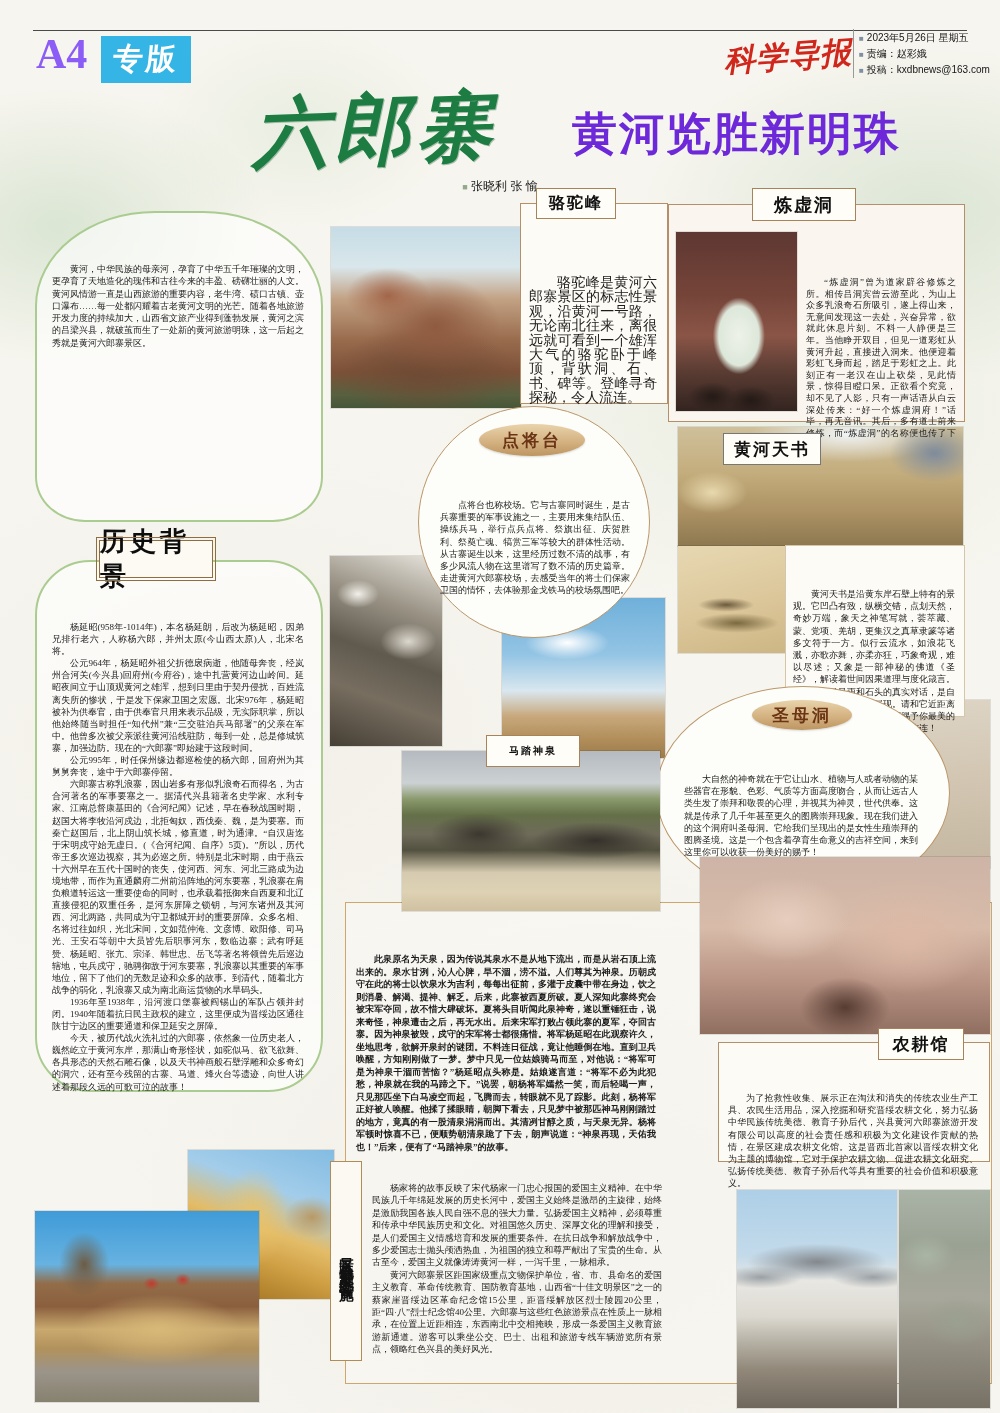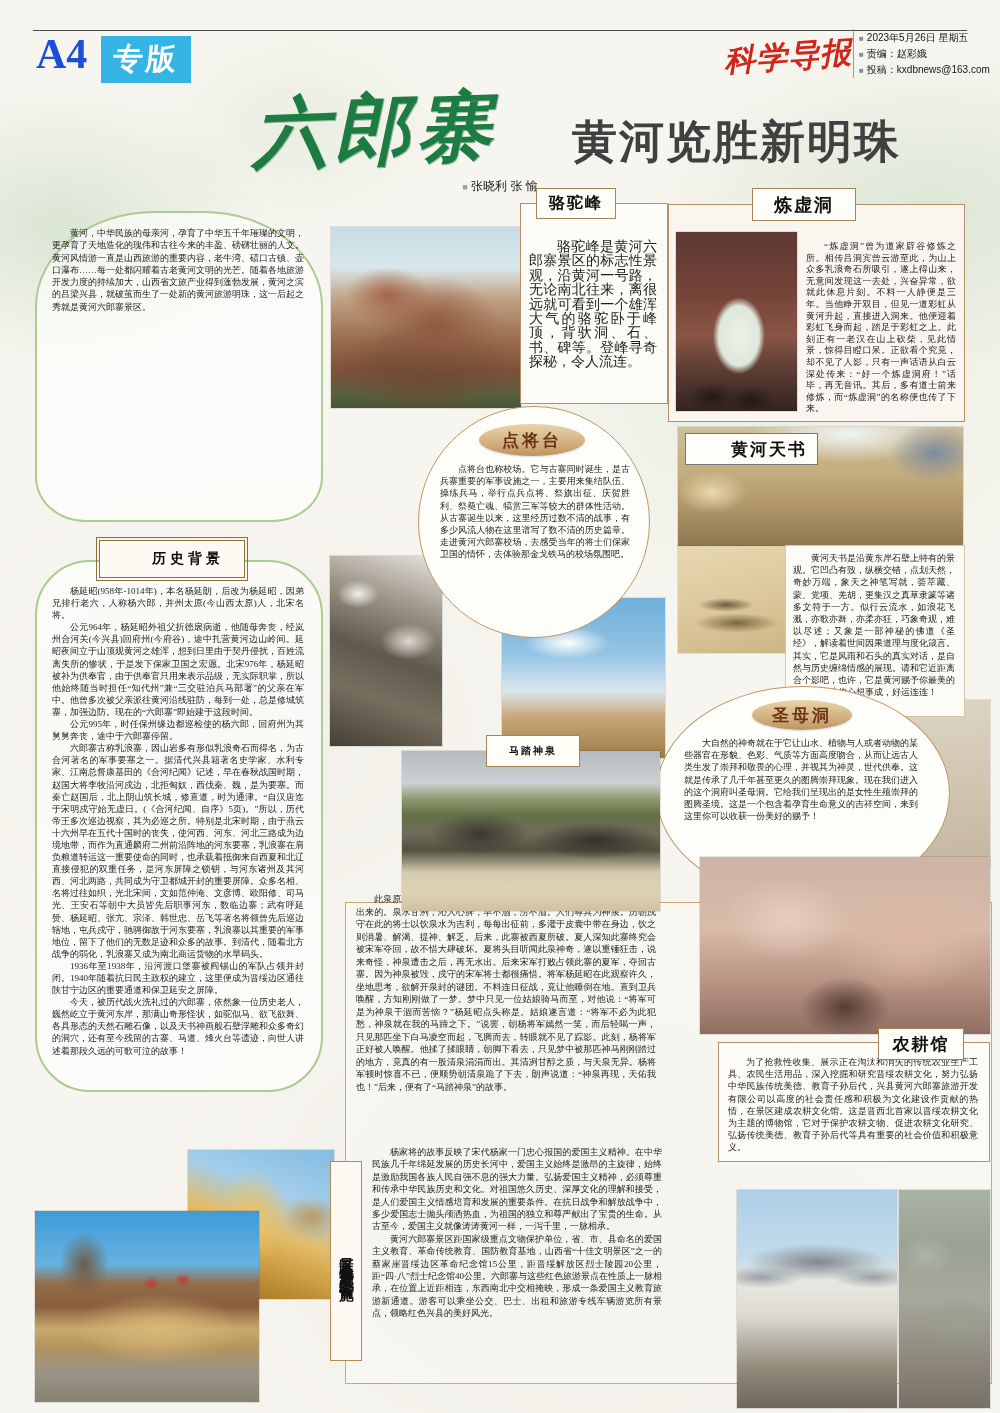"A4" div.abs { color: #1d4ed8 -> #8b5cf6 }
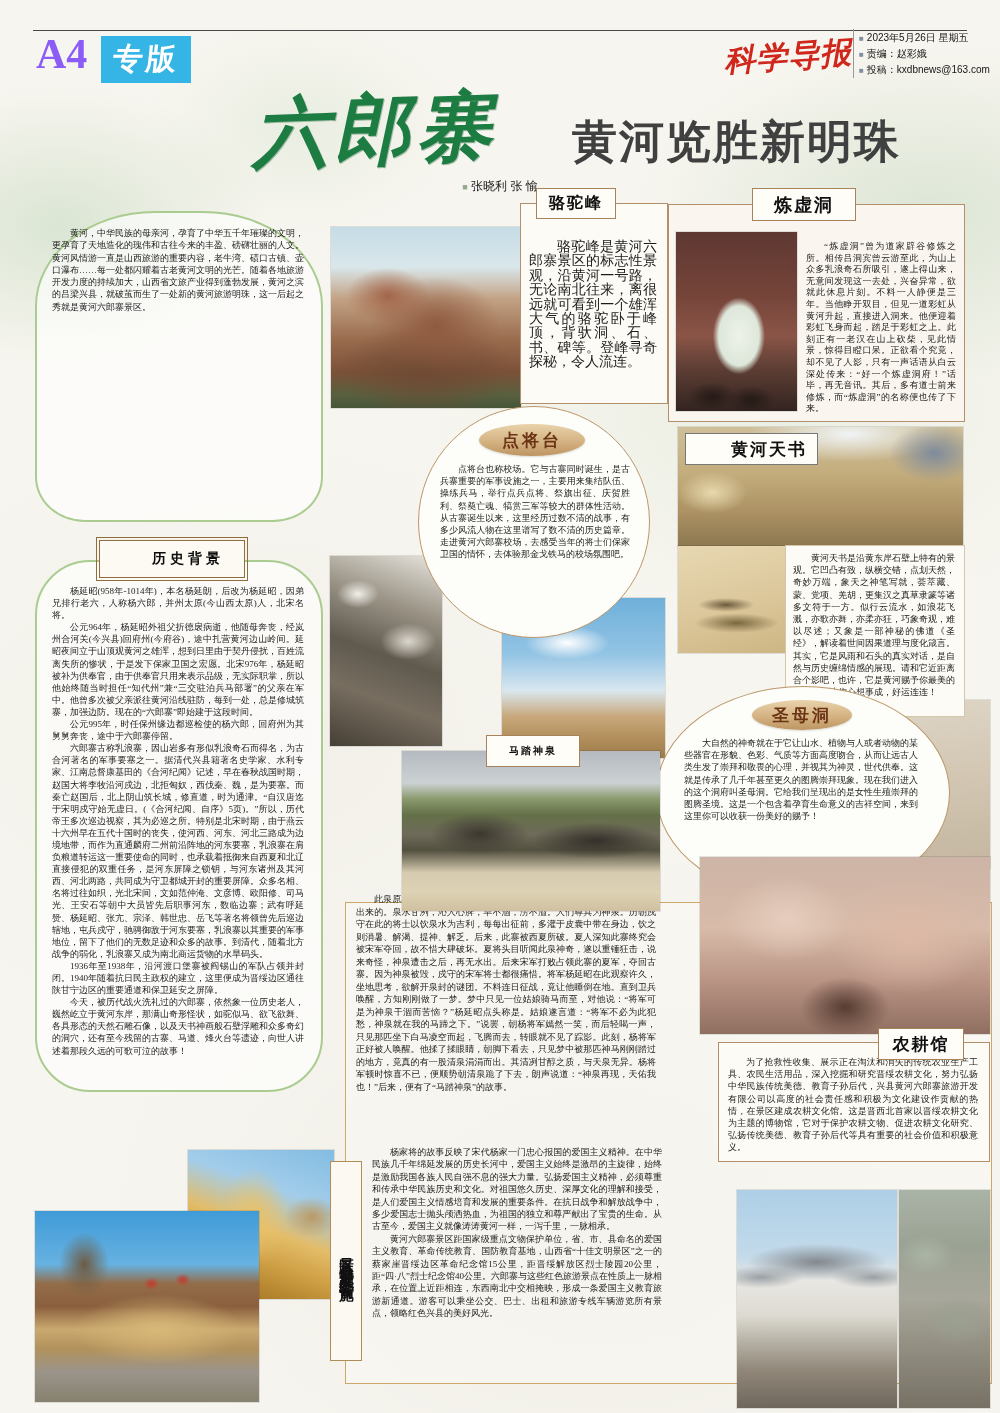"黄河览胜新明珠" div.abs { color: #404040 -> #6d28d9; top: 112px -> 104px }
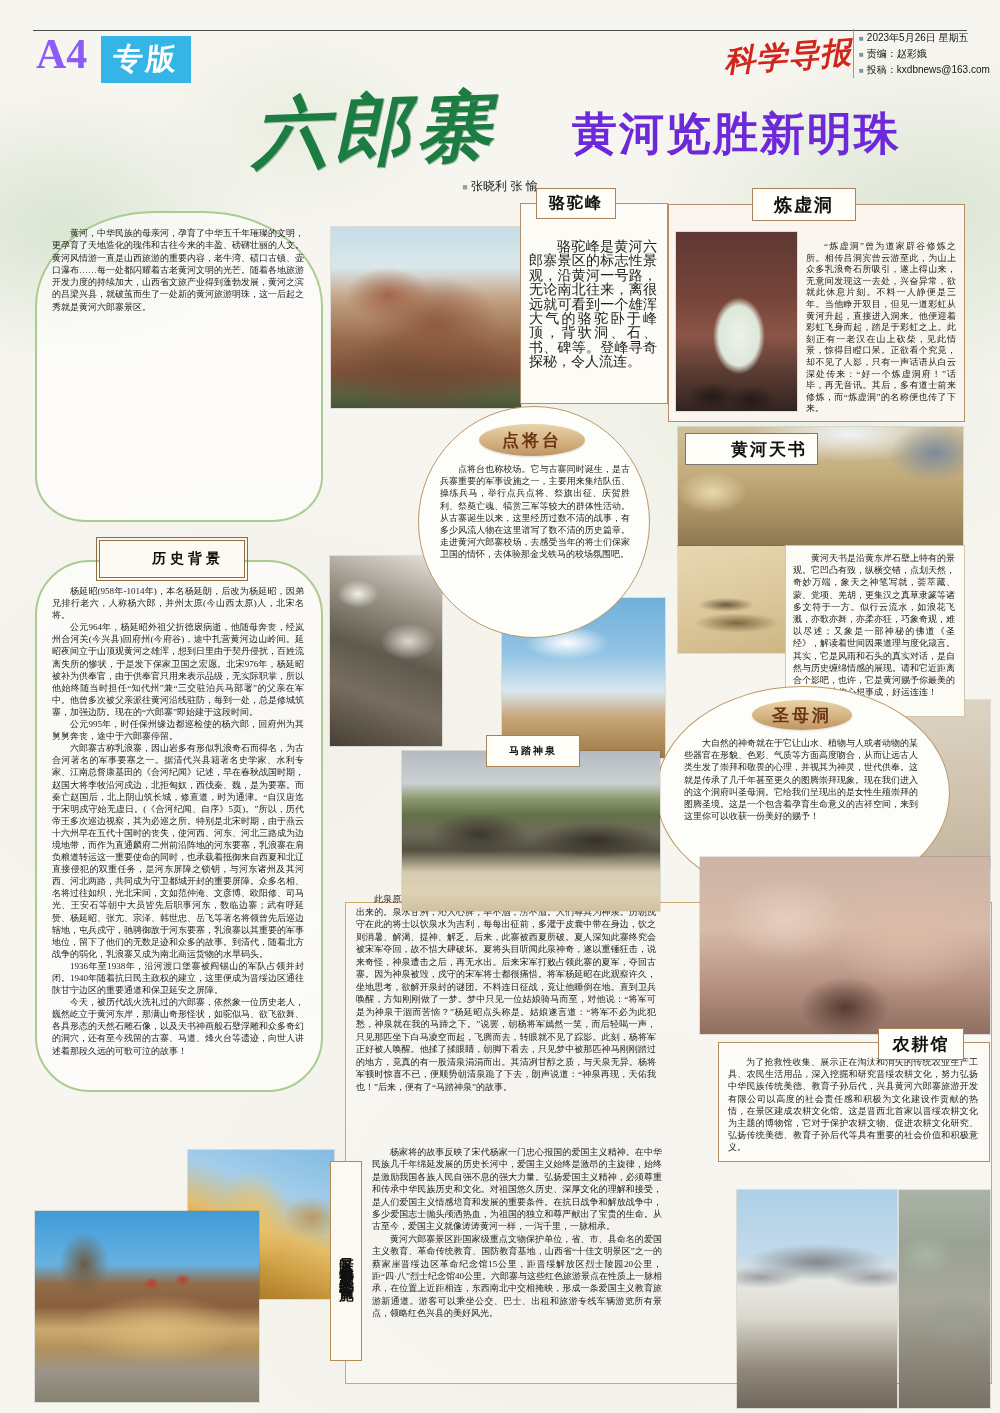"黄河，中华民族的母亲河，孕育了中华五千年璀璨的文明，更孕育了天地造化的瑰伟和古往" .bodytext { margin-top: none -> 36px }
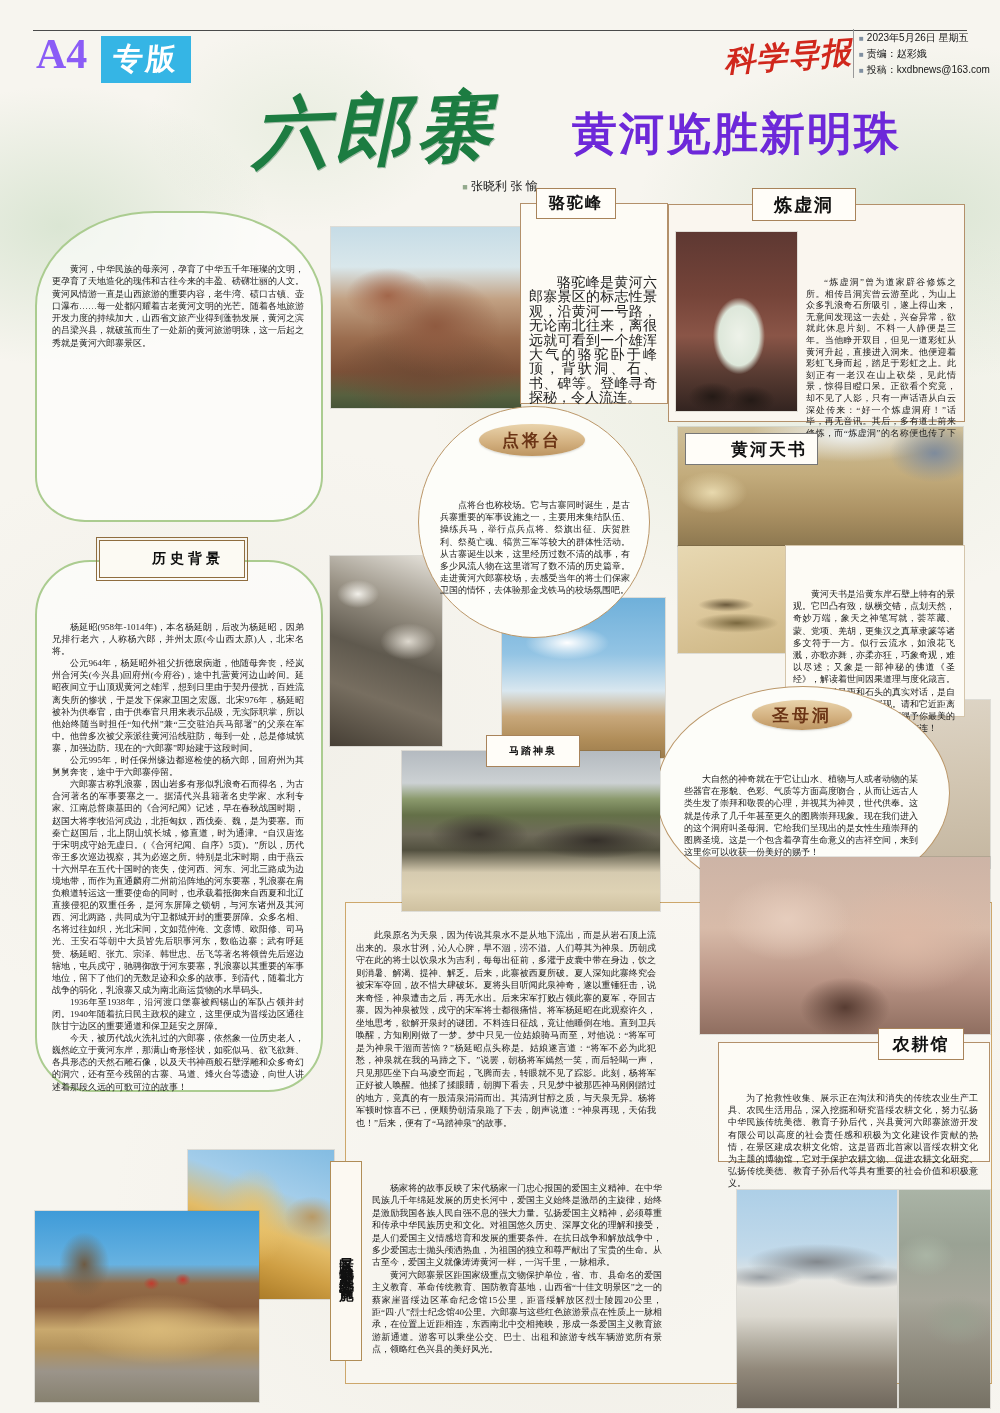"黄河天书" div.lbl { left: 685px -> 723px; padding-left: 35px -> none }
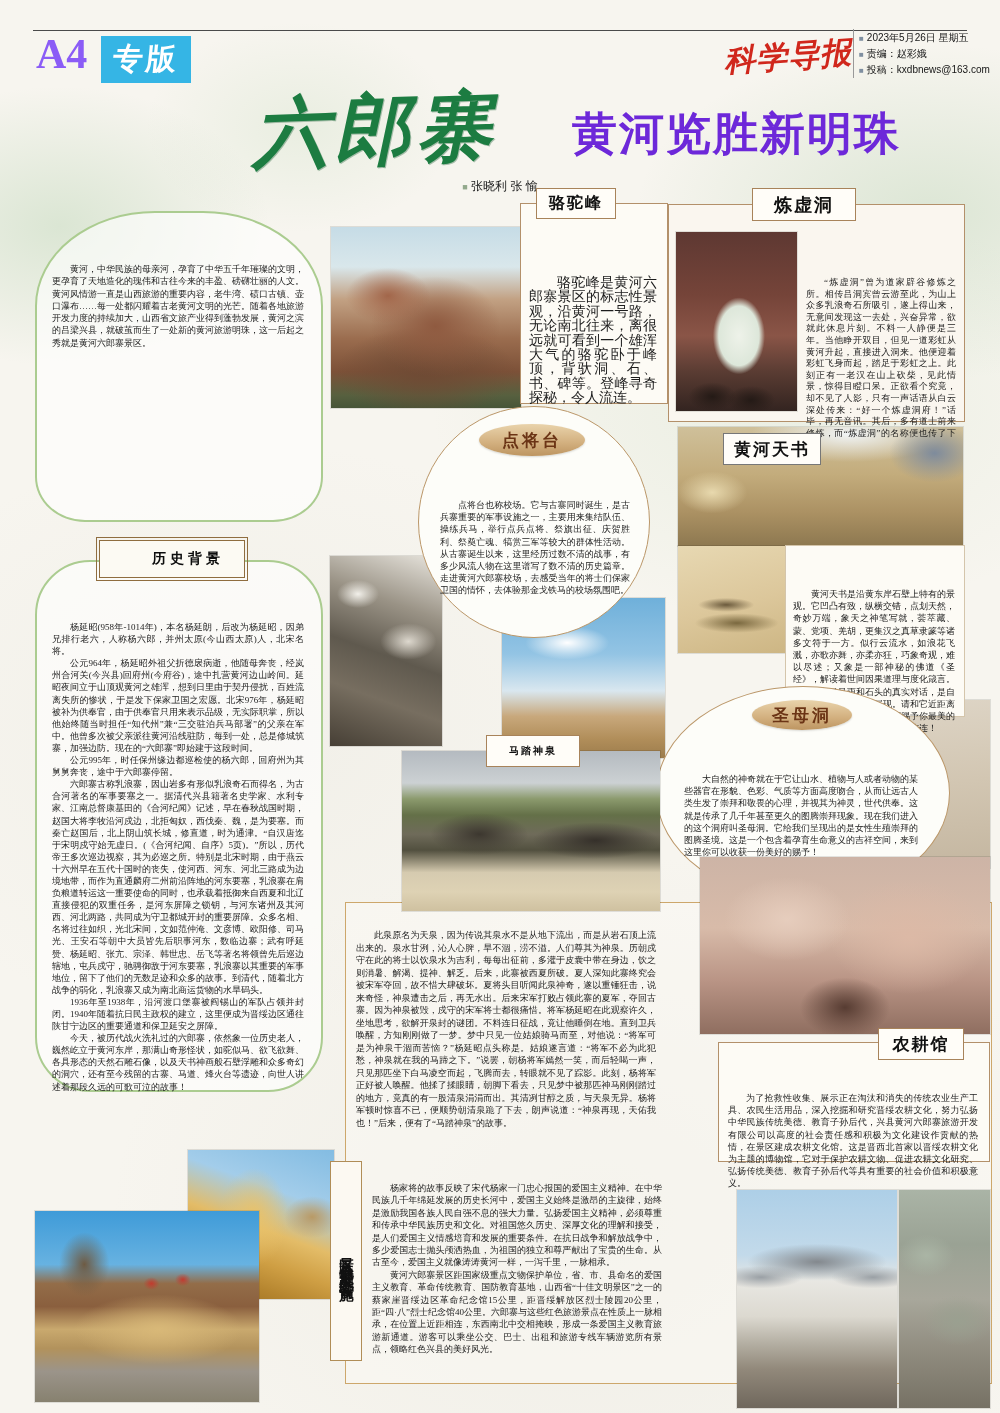"历史背景" .histlbl { font-size: 14px -> 26px; padding-left: 32px -> none }
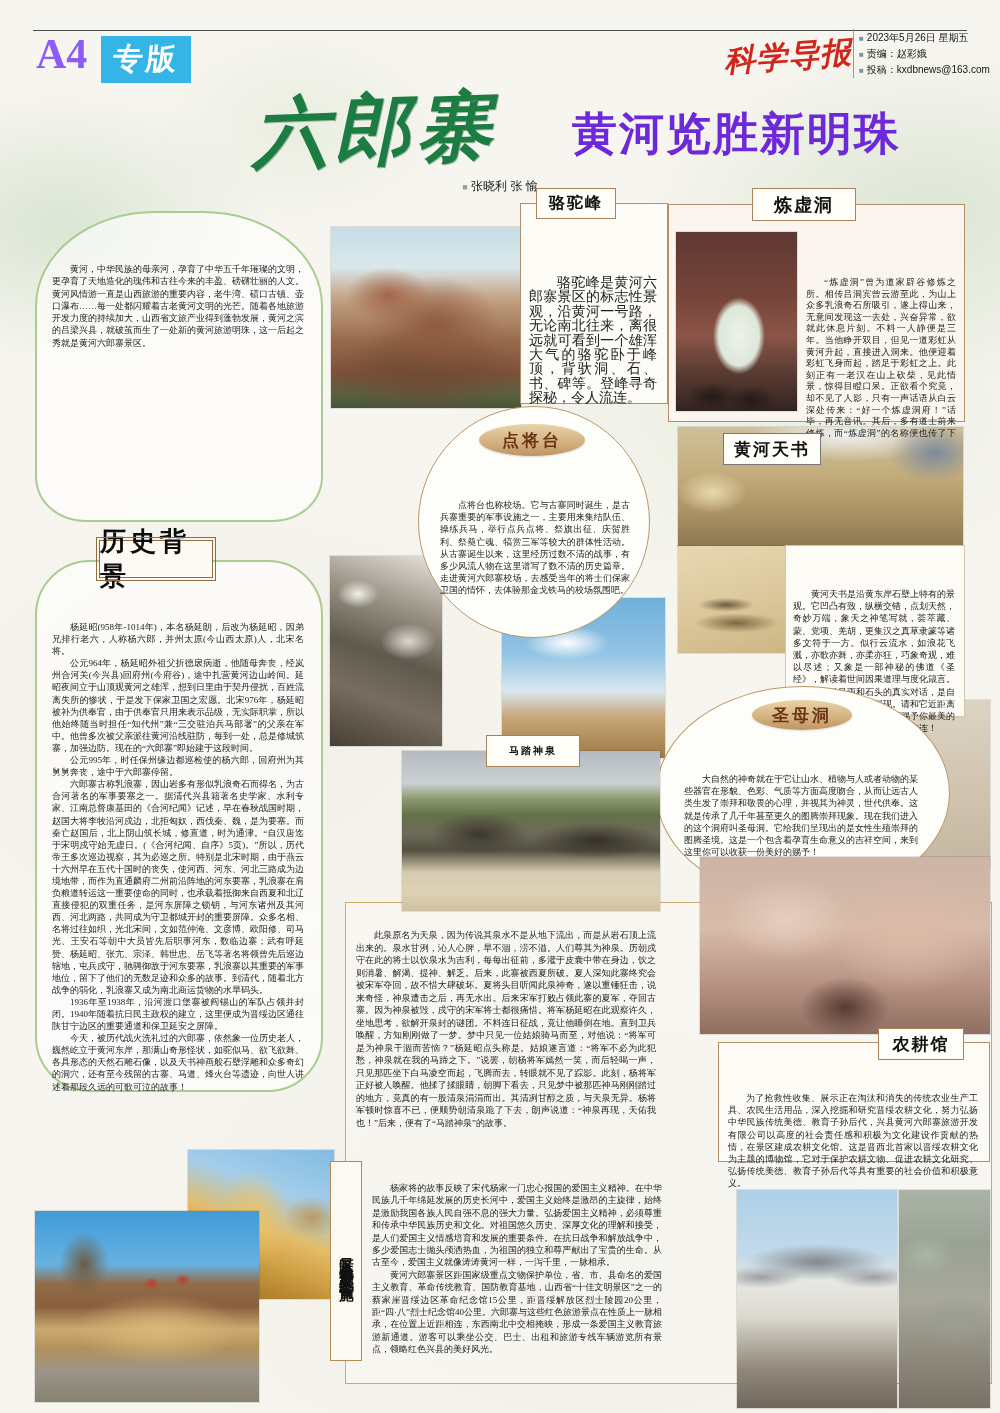"此泉原名为天泉，因为传说其泉水不是从地下流出，而是从岩石顶上流出来的。泉水甘洌，" div.abs { font-weight: none -> bold; top: 893px -> 917px }
